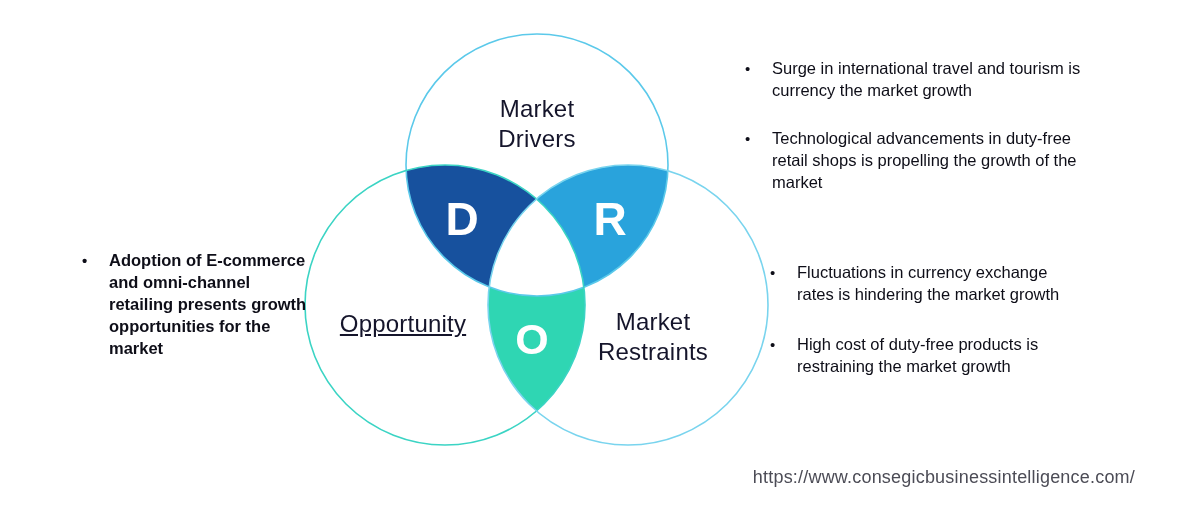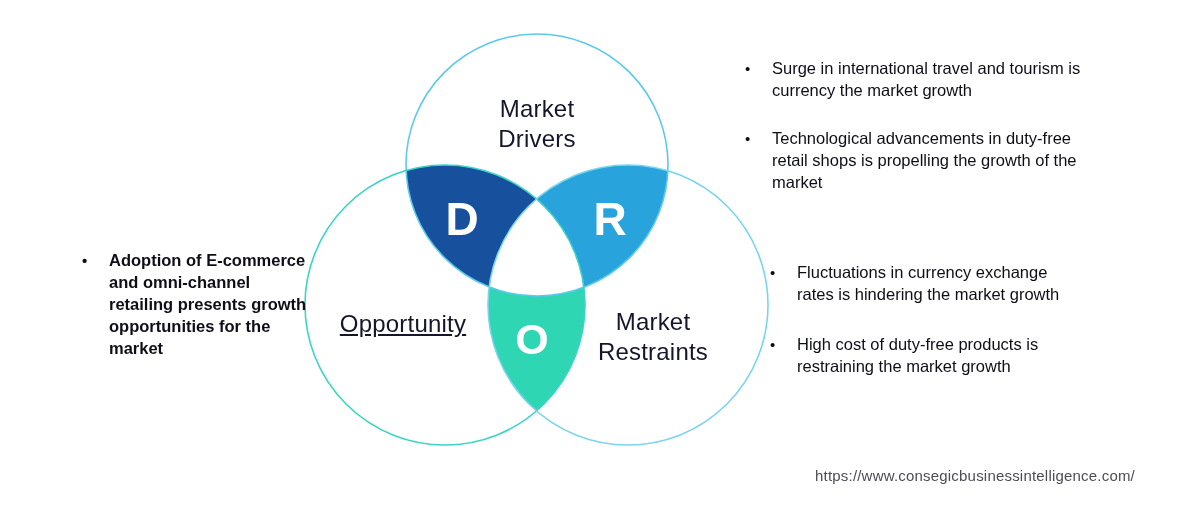"https://www.consegicbusinessintelligence" .footer-url { font-size: 15px -> 18px }
